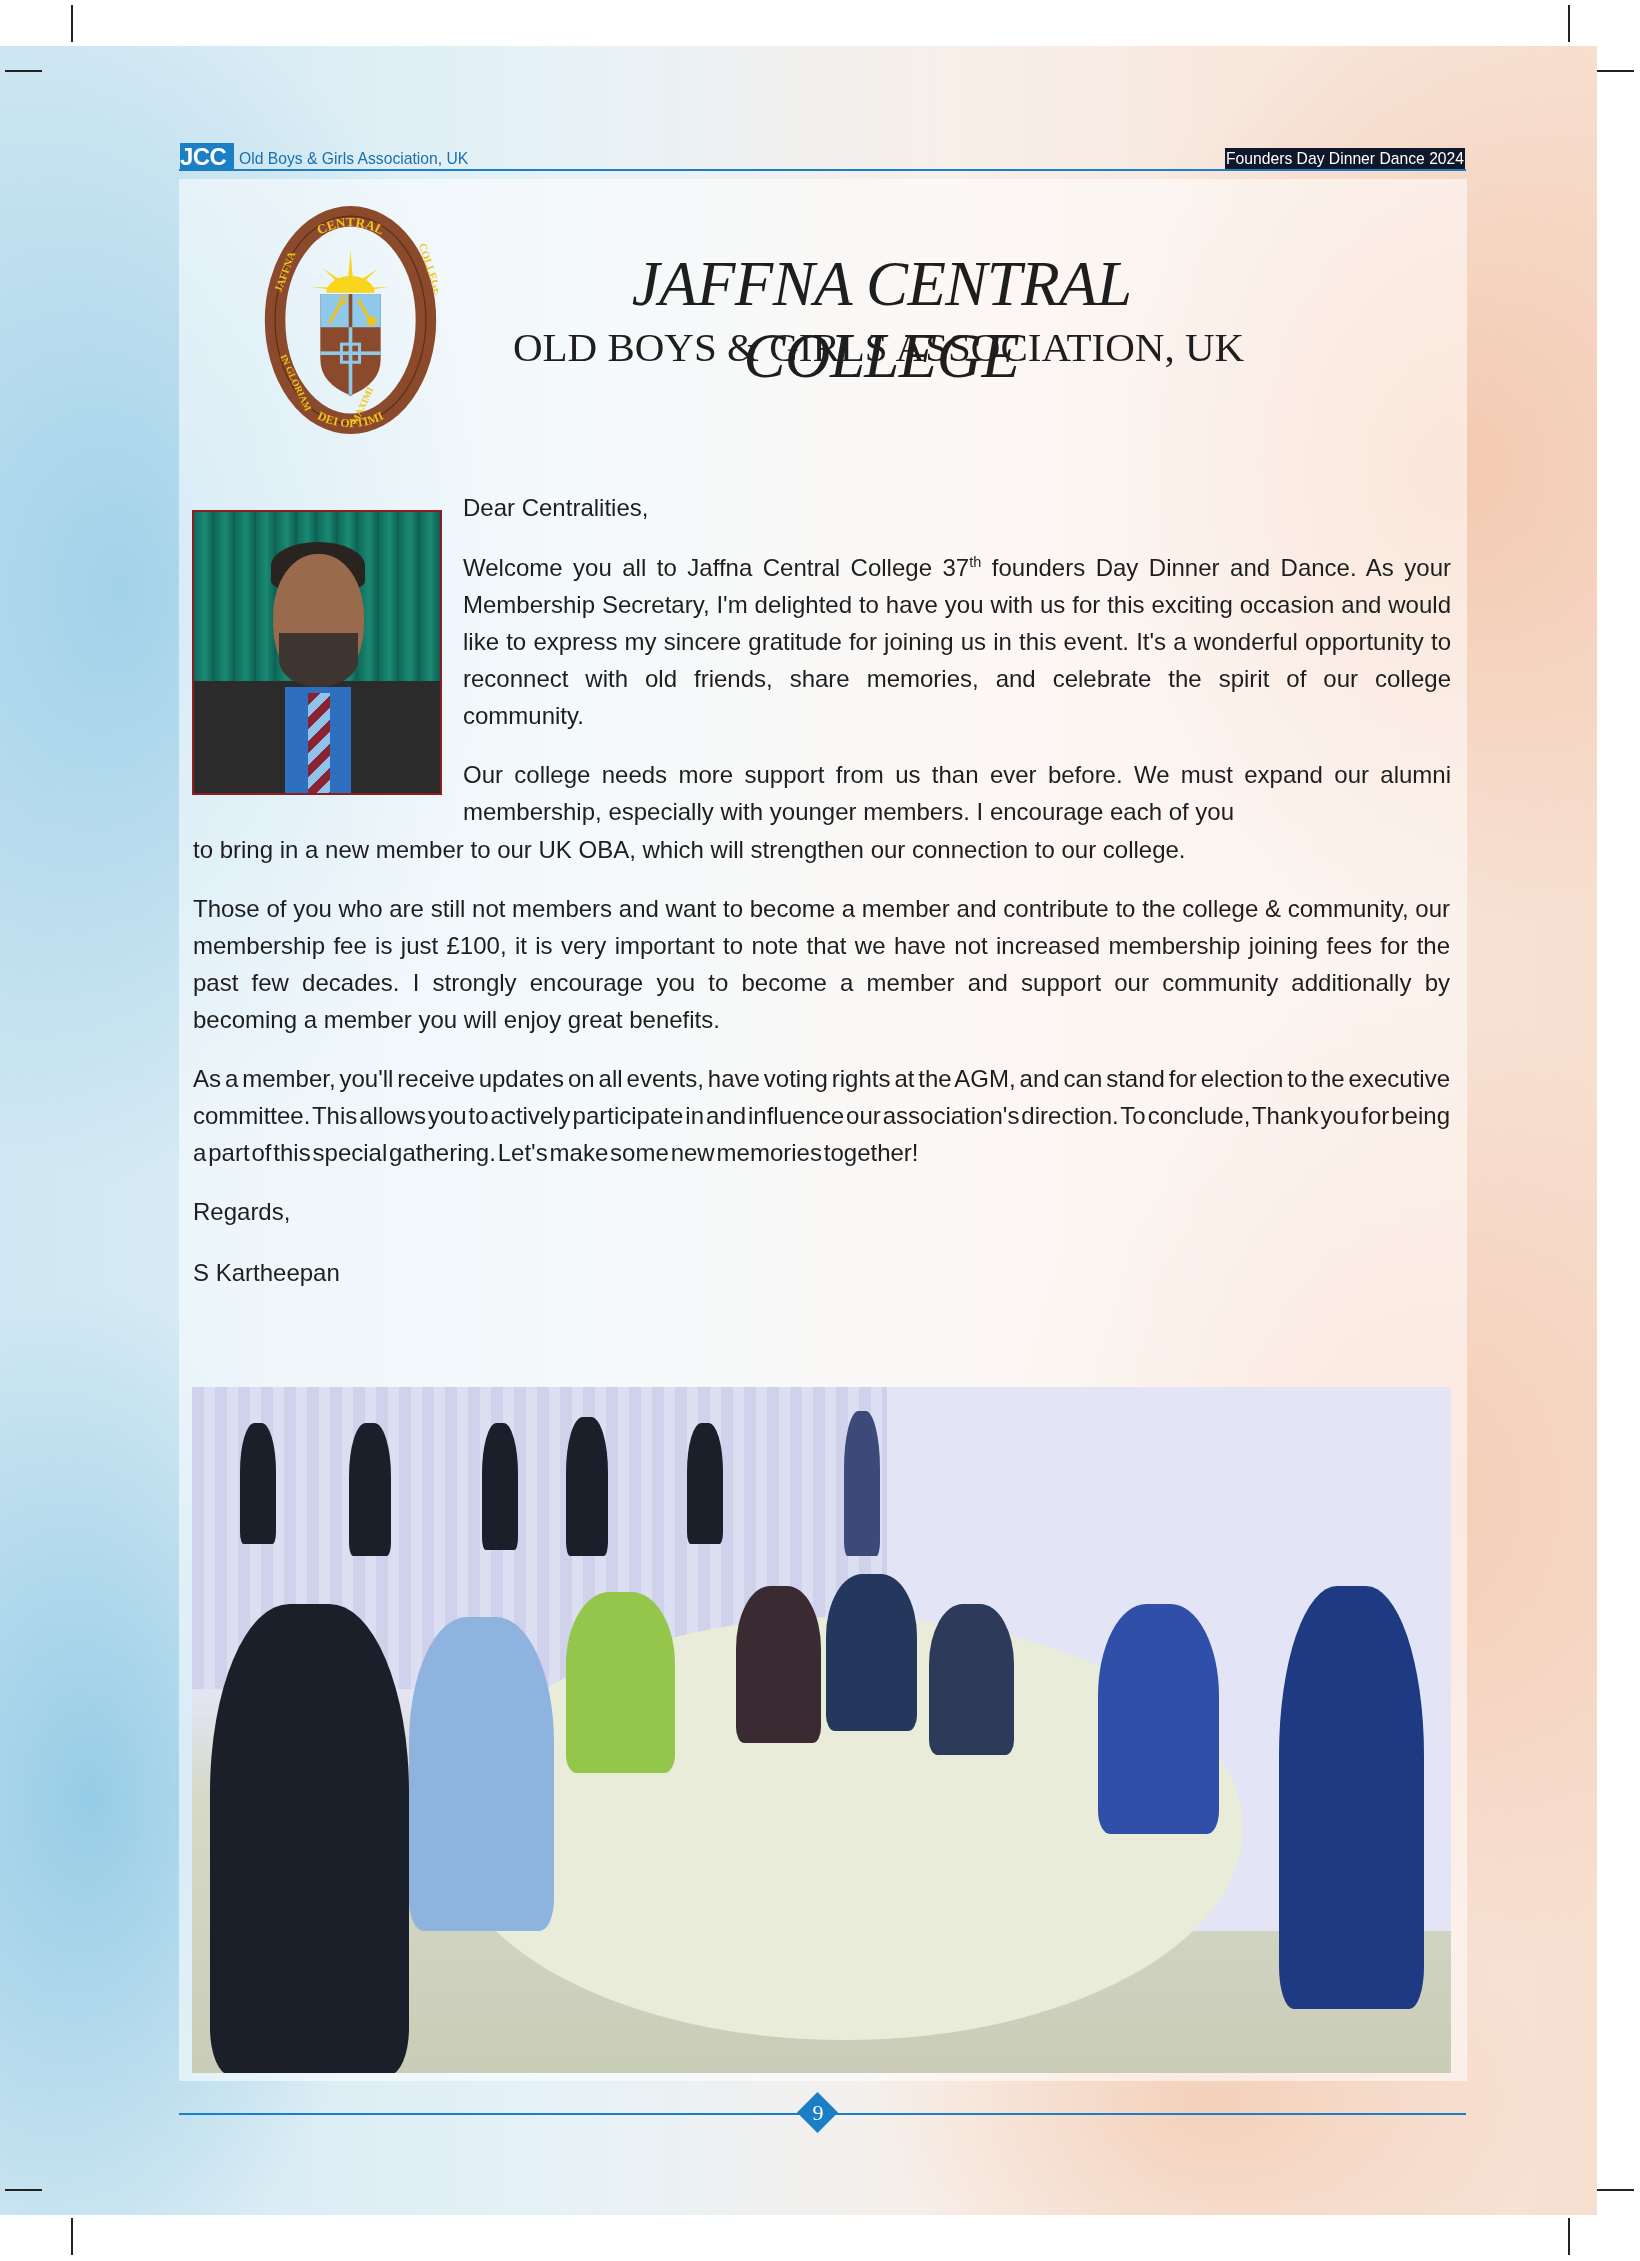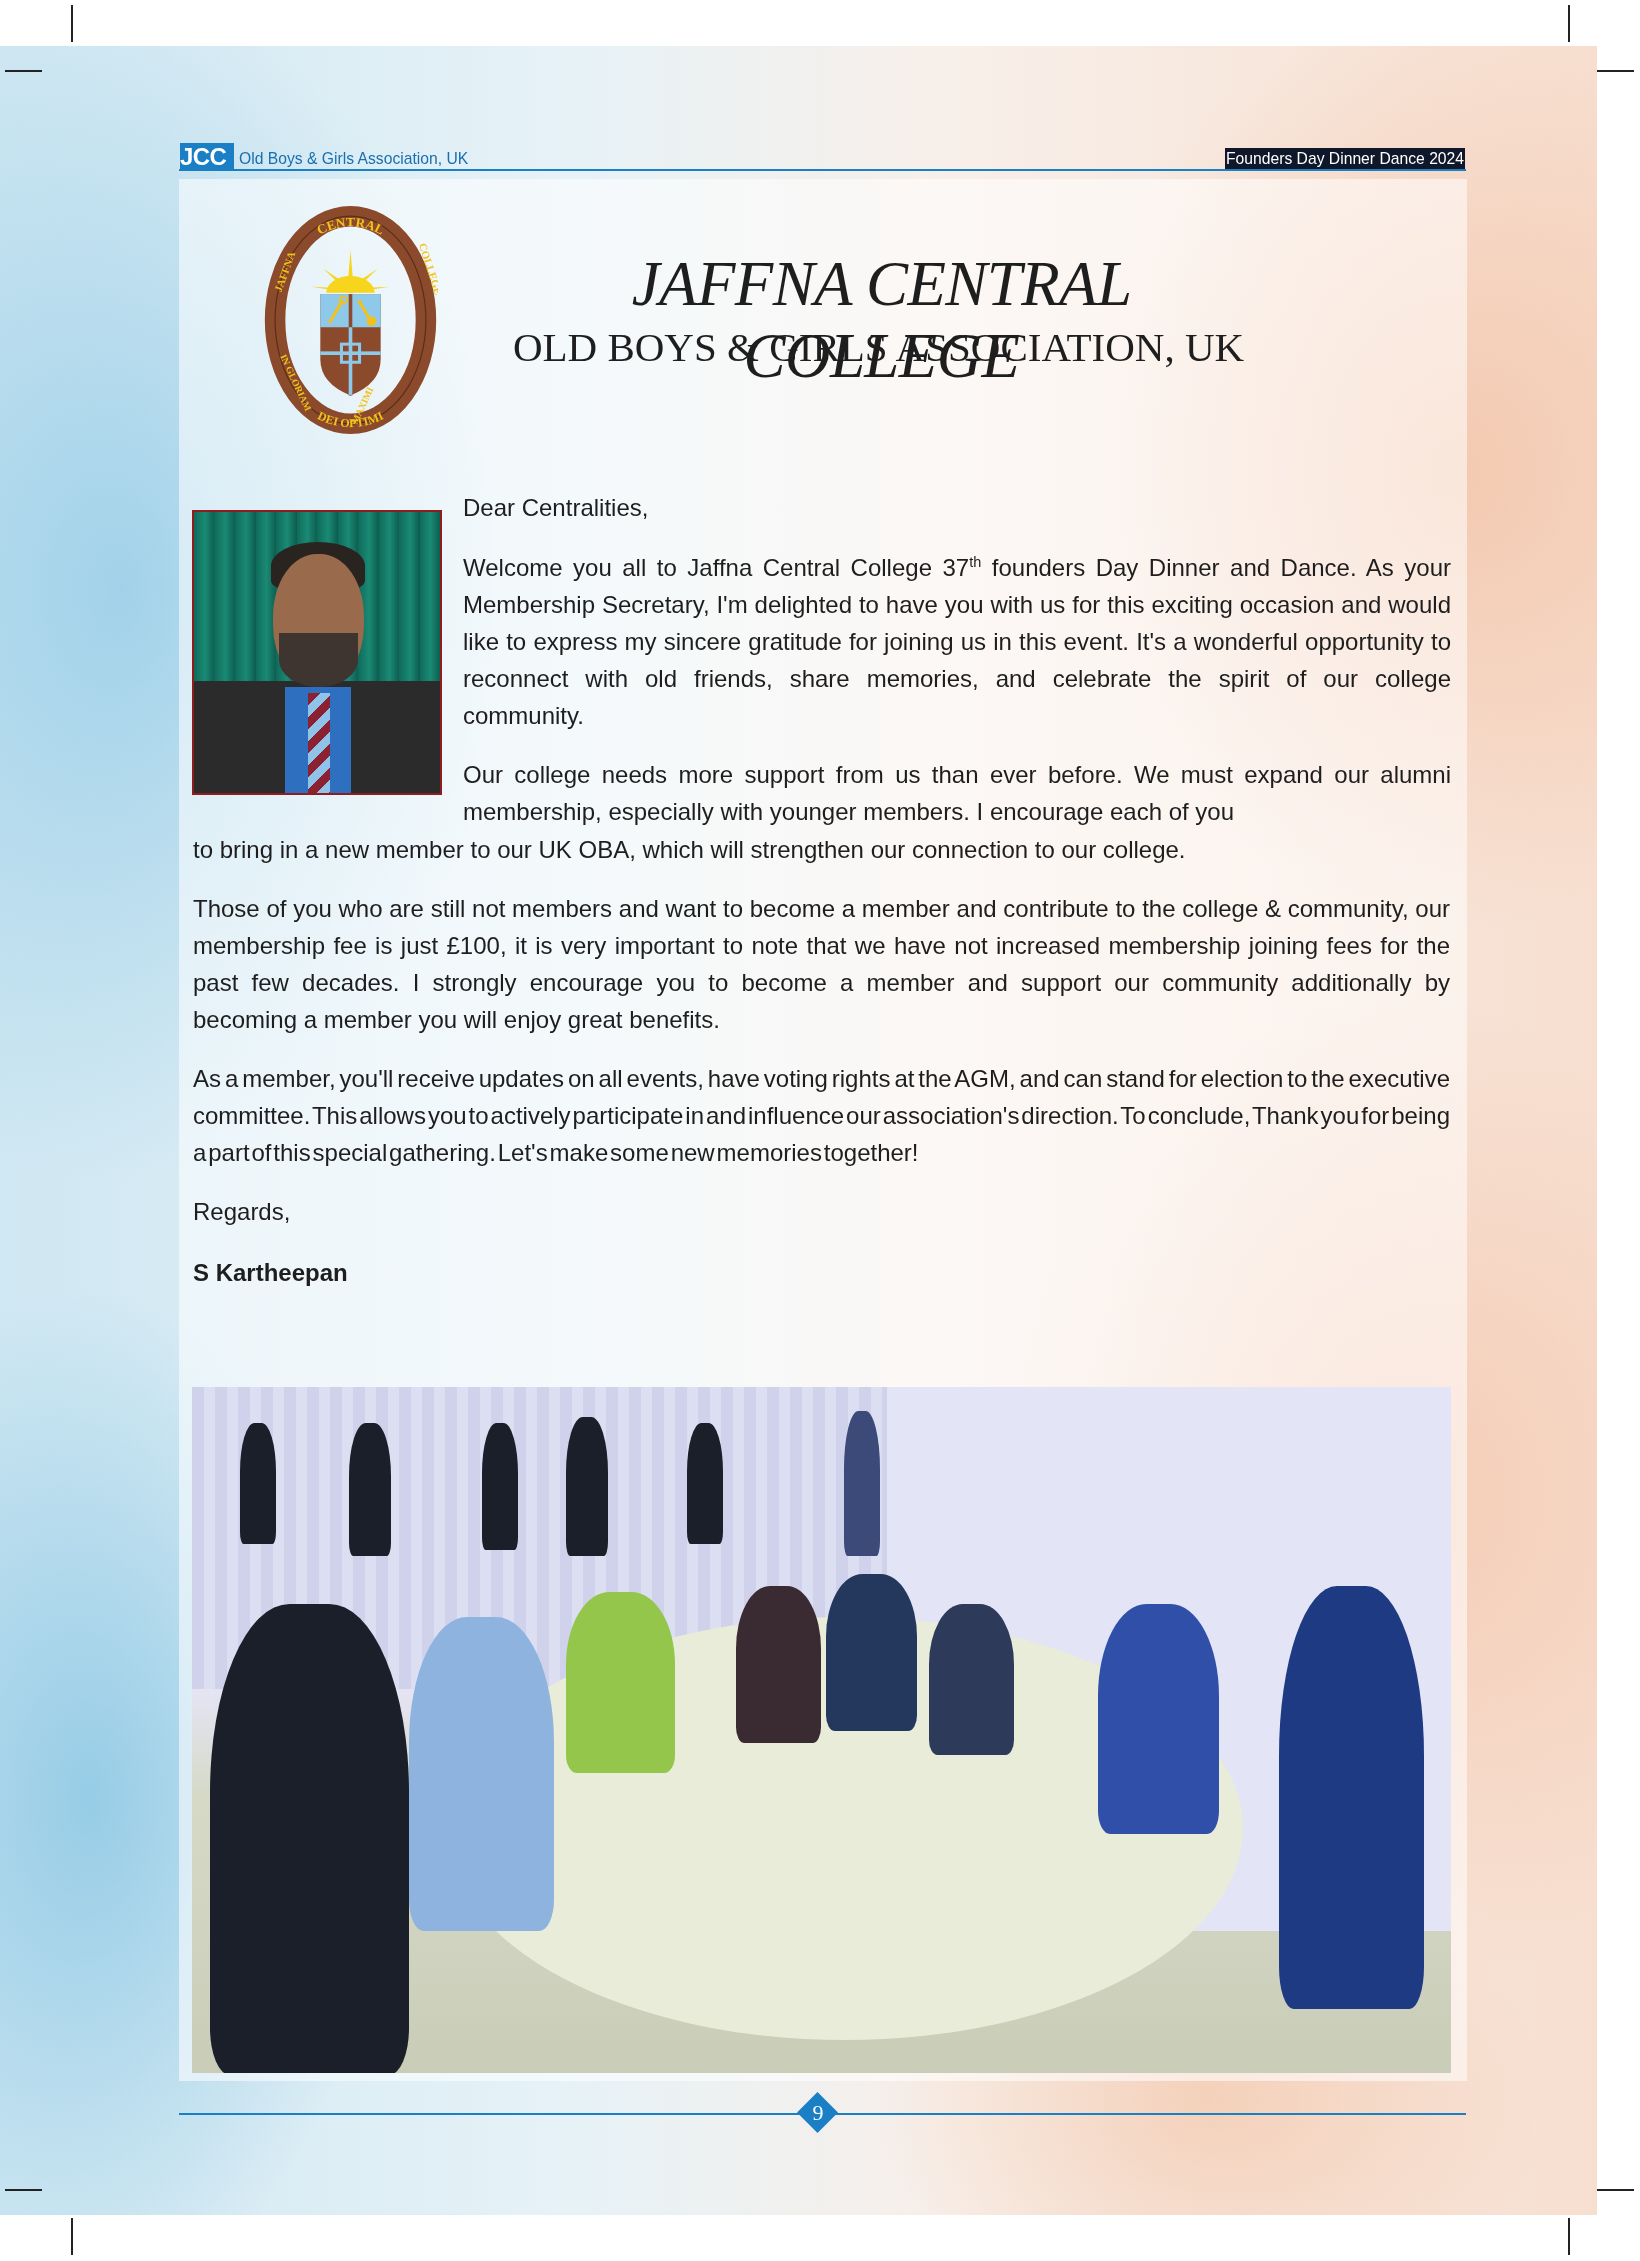"S Kartheepan" .sig-name { font-weight: bold -> normal }
